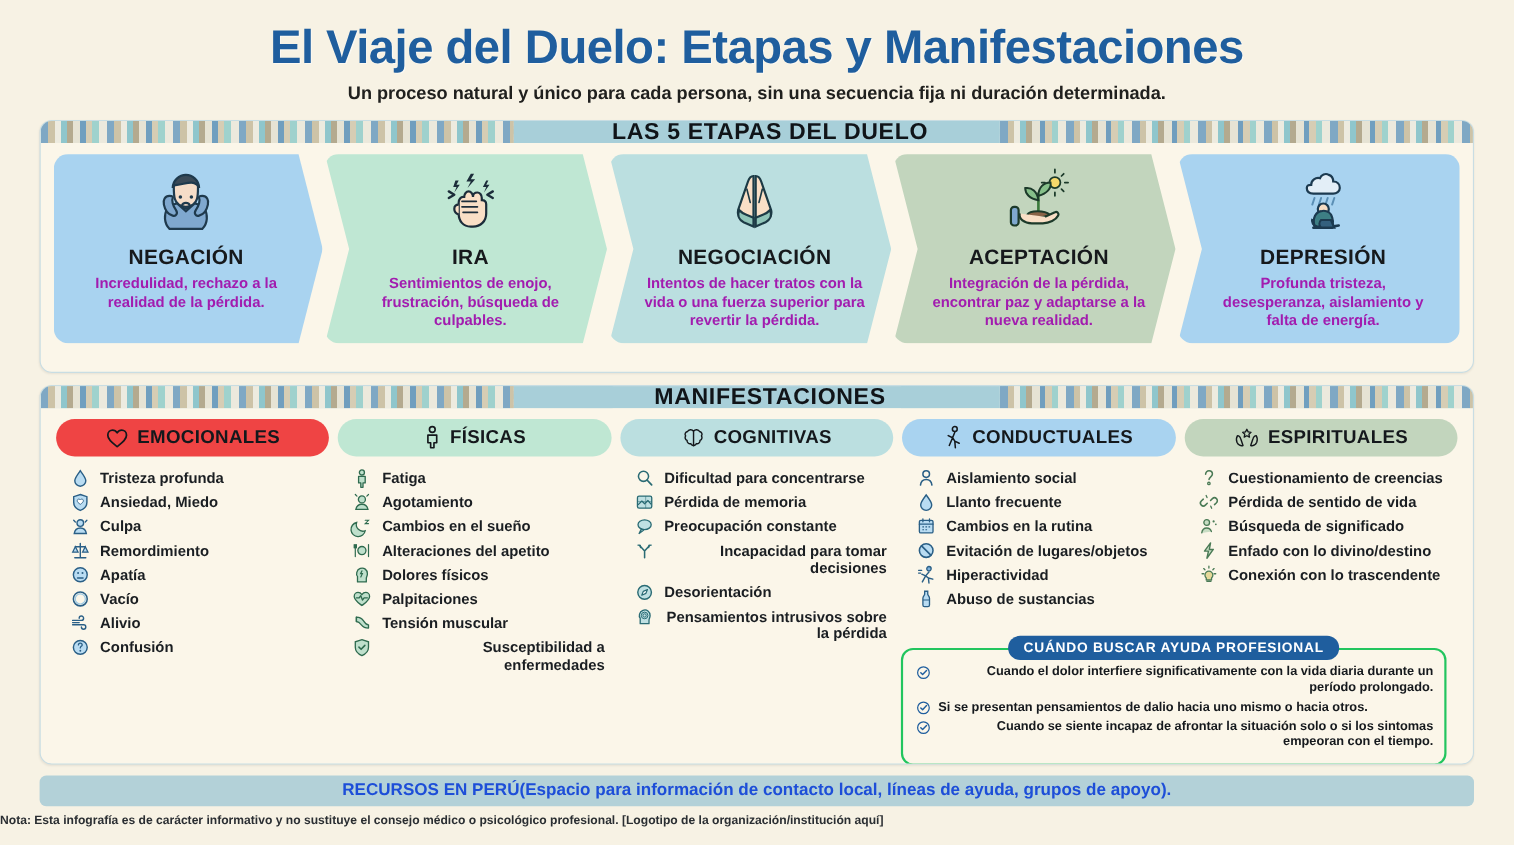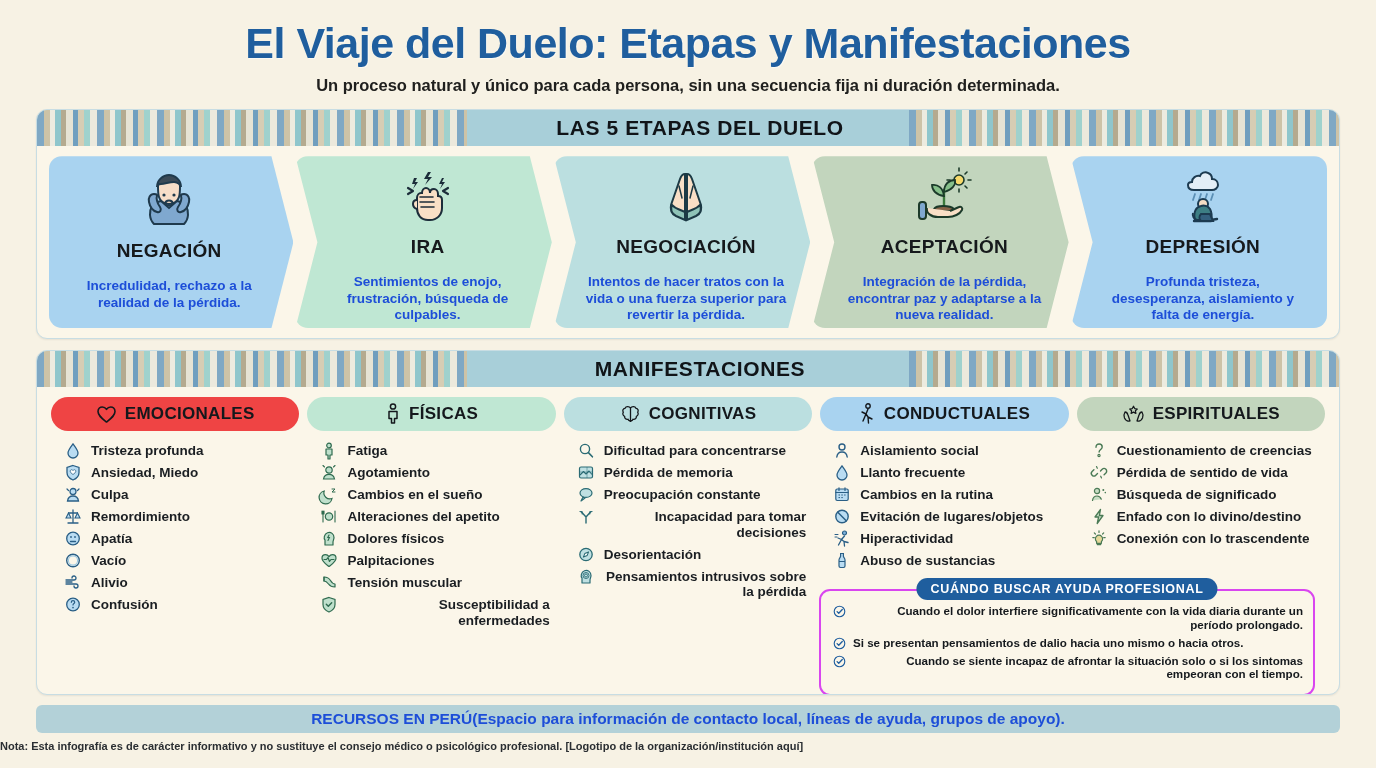"LAS 5 ETAPAS DEL DUELO" .band { height: 36px -> 20px }
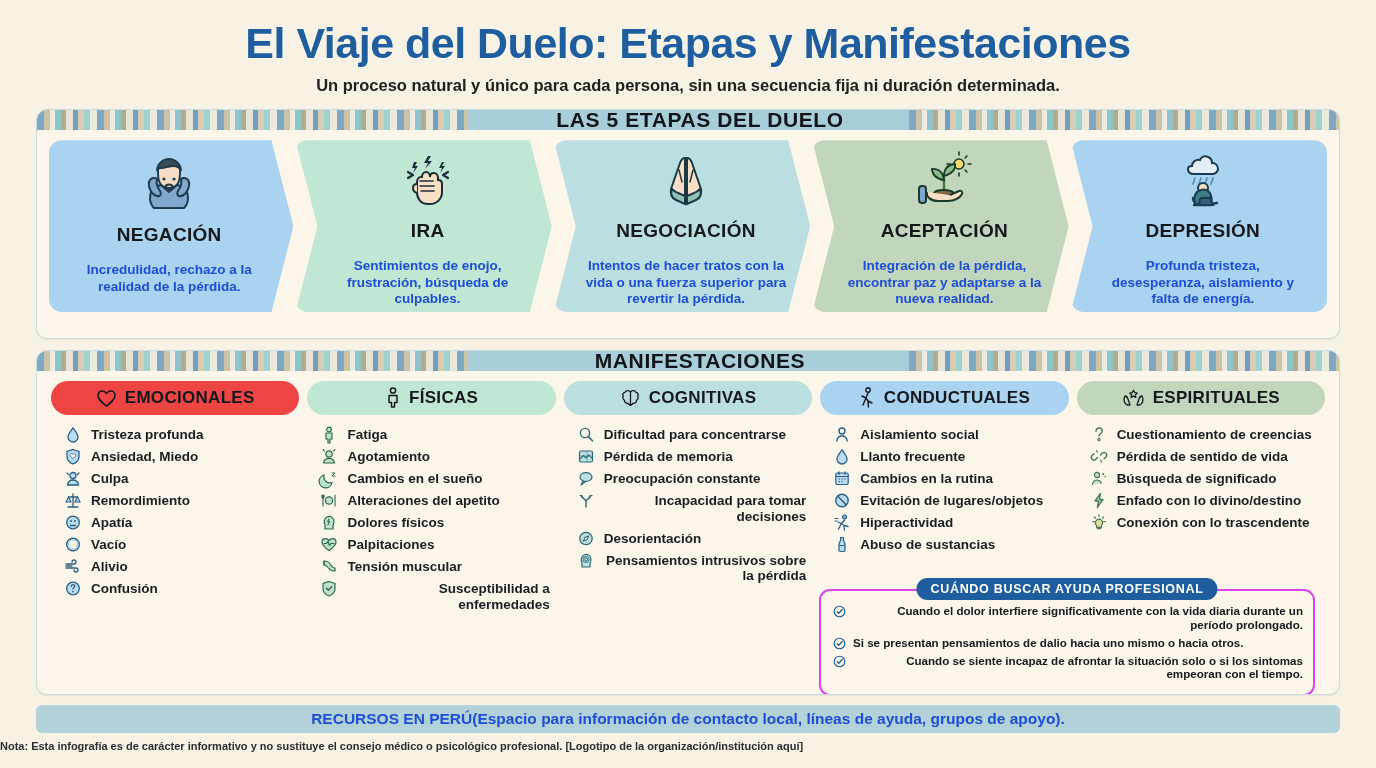"Incredulidad, rechazo a la realidad" .stage-desc { color: #1d4ed8 -> #a21caf; margin-top: 16px -> 4px }
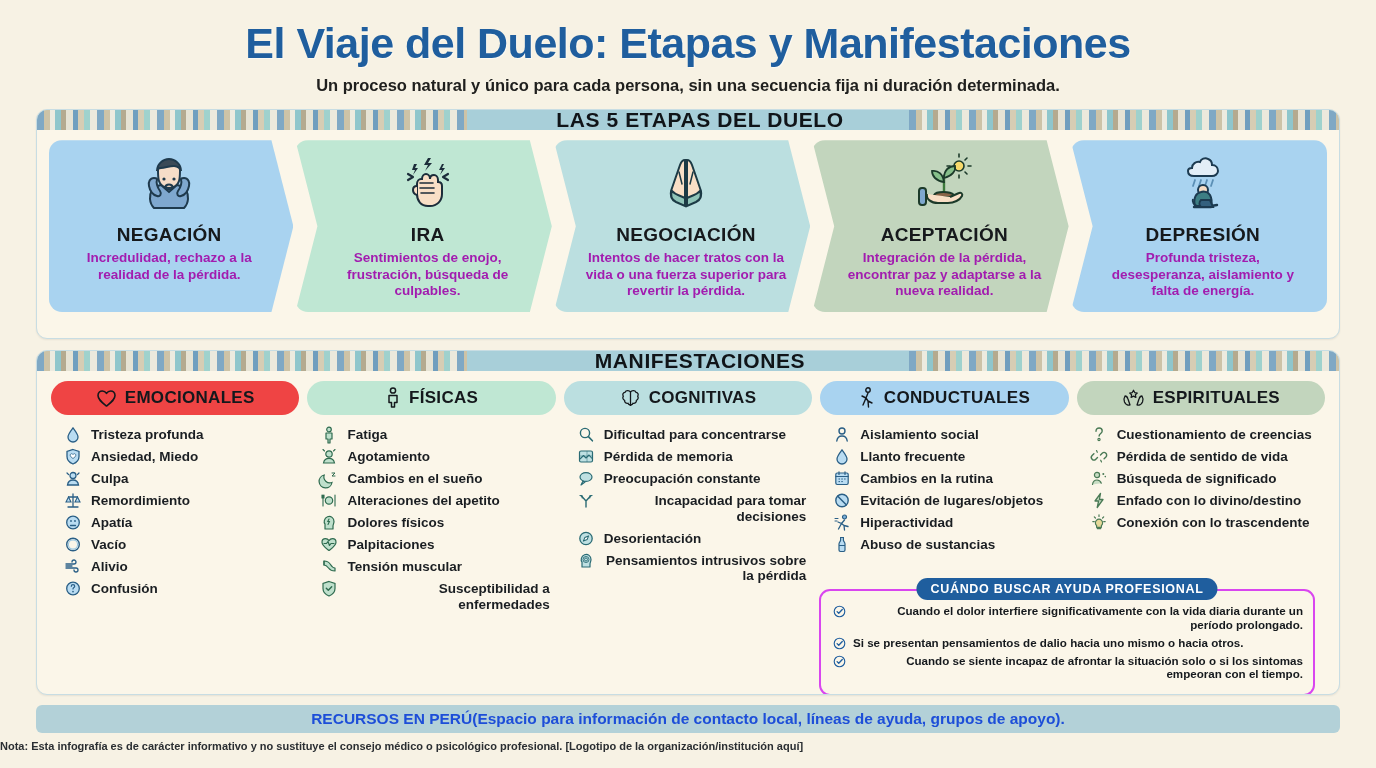"CUÁNDO BUSCAR AYUDA PROFESIONAL" .helpbox { border: 2px solid #d946ef -> 2px solid #22c55e }
